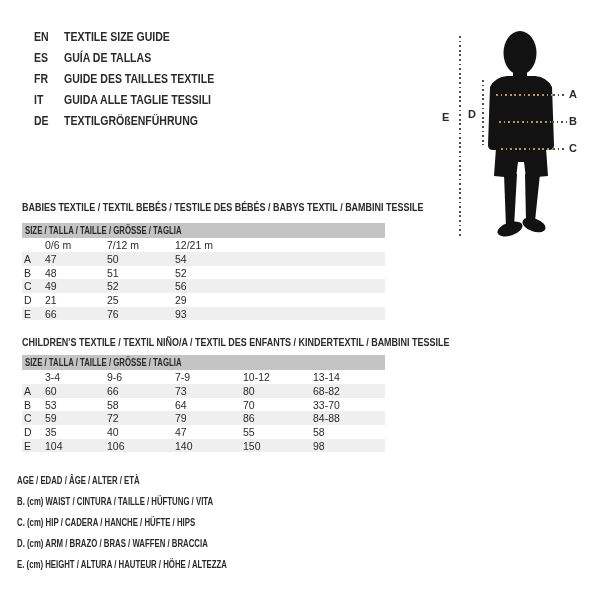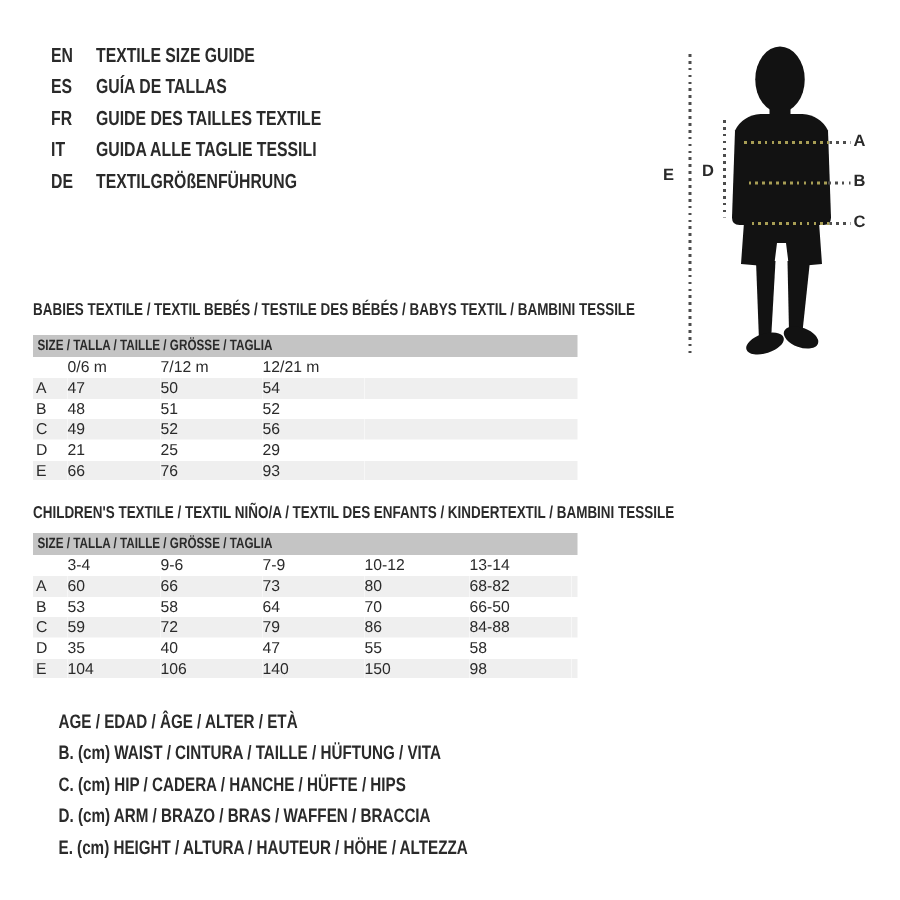"66-50" td { text: 66-50 -> 33-70 }
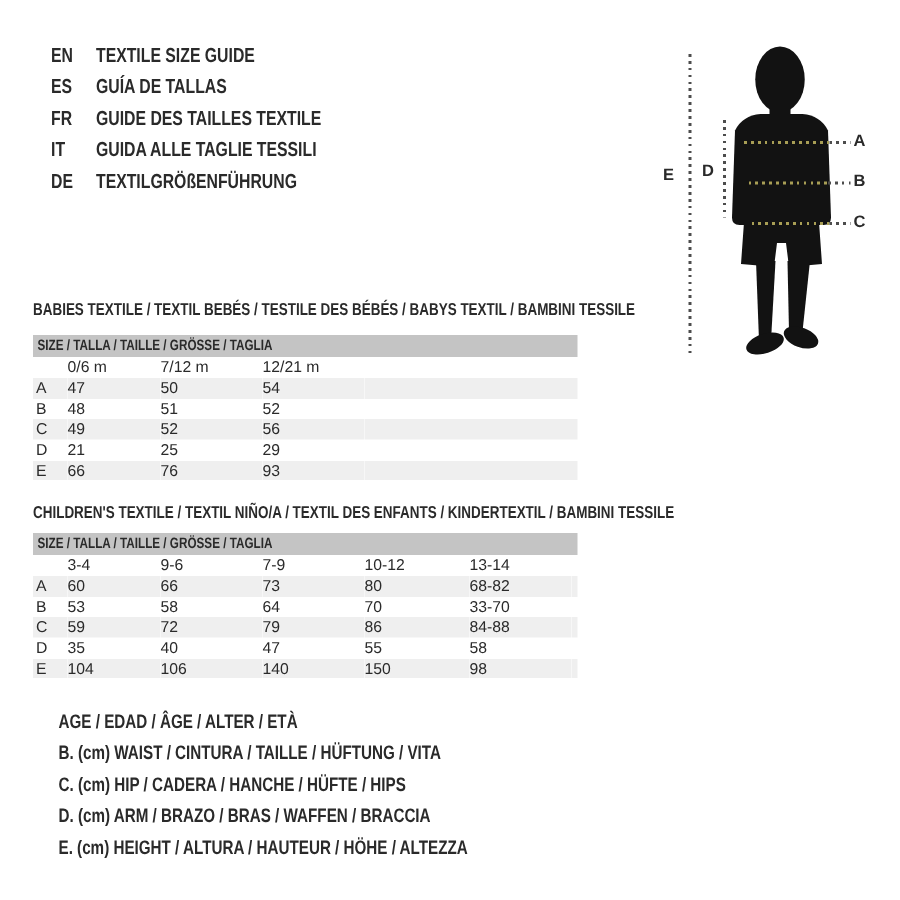"AGE / EDAD / ÂGE" .legend { font-size: 13px -> 10px; left: 39px -> 17px }
